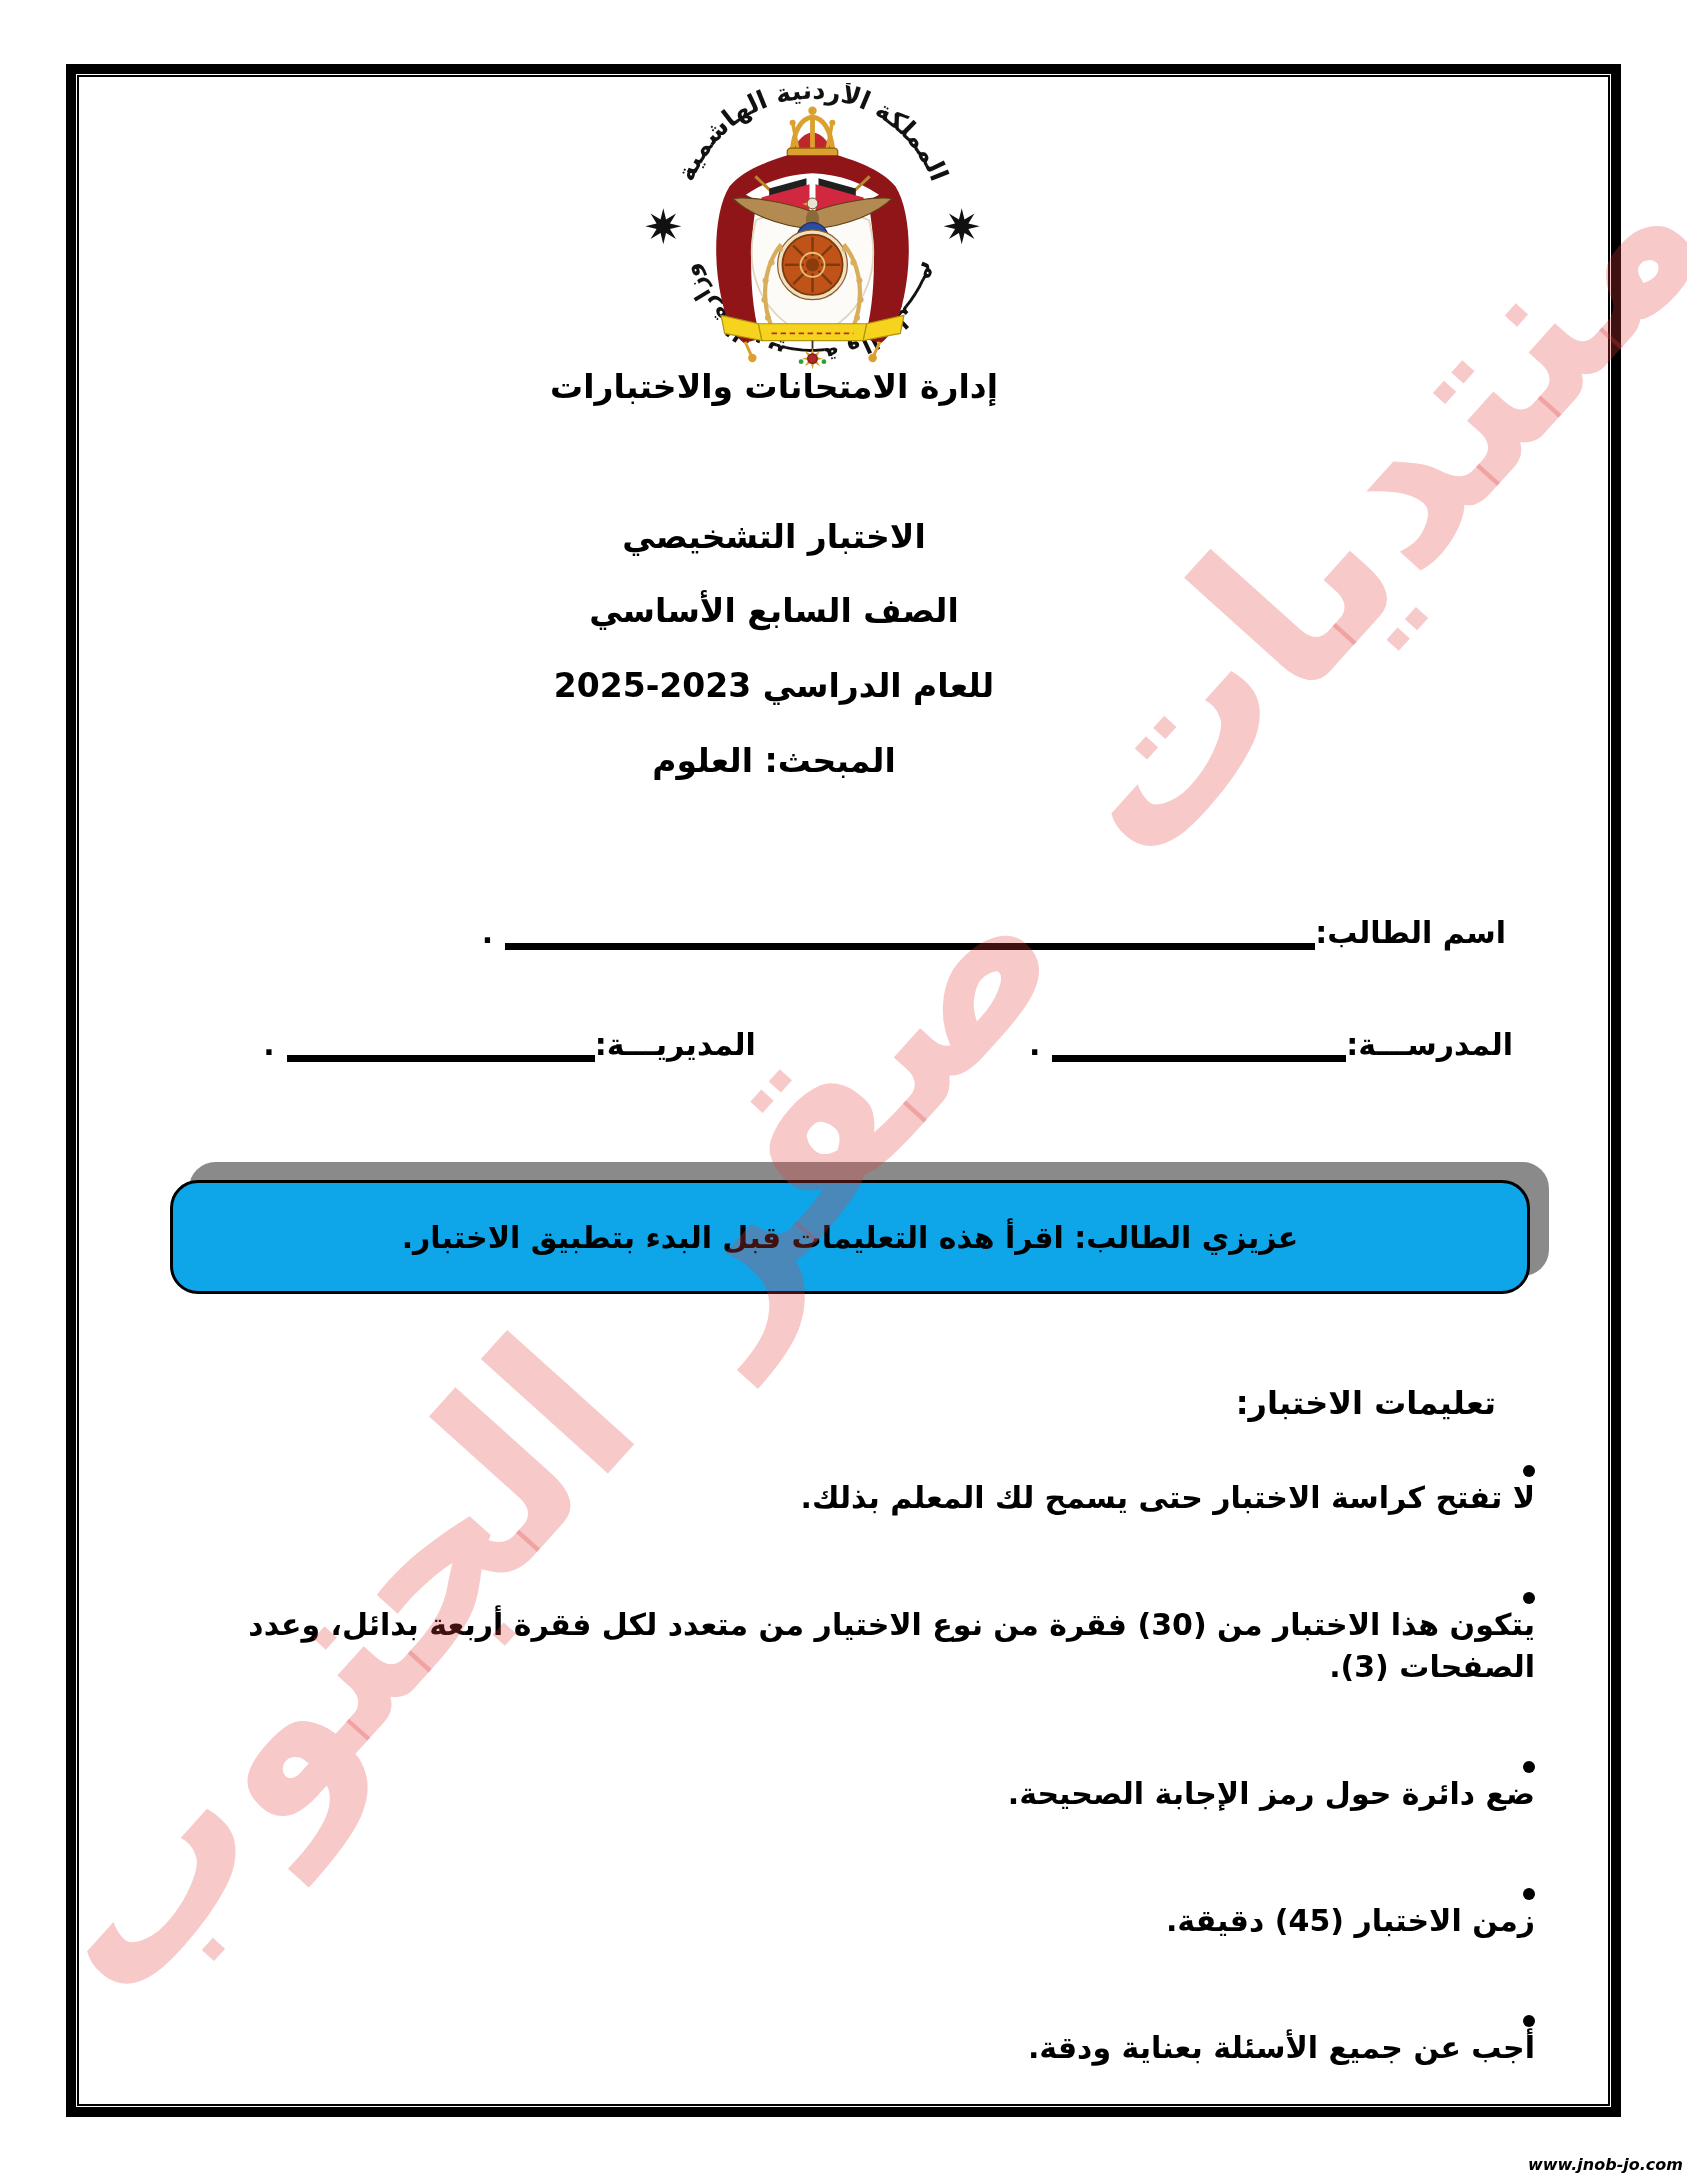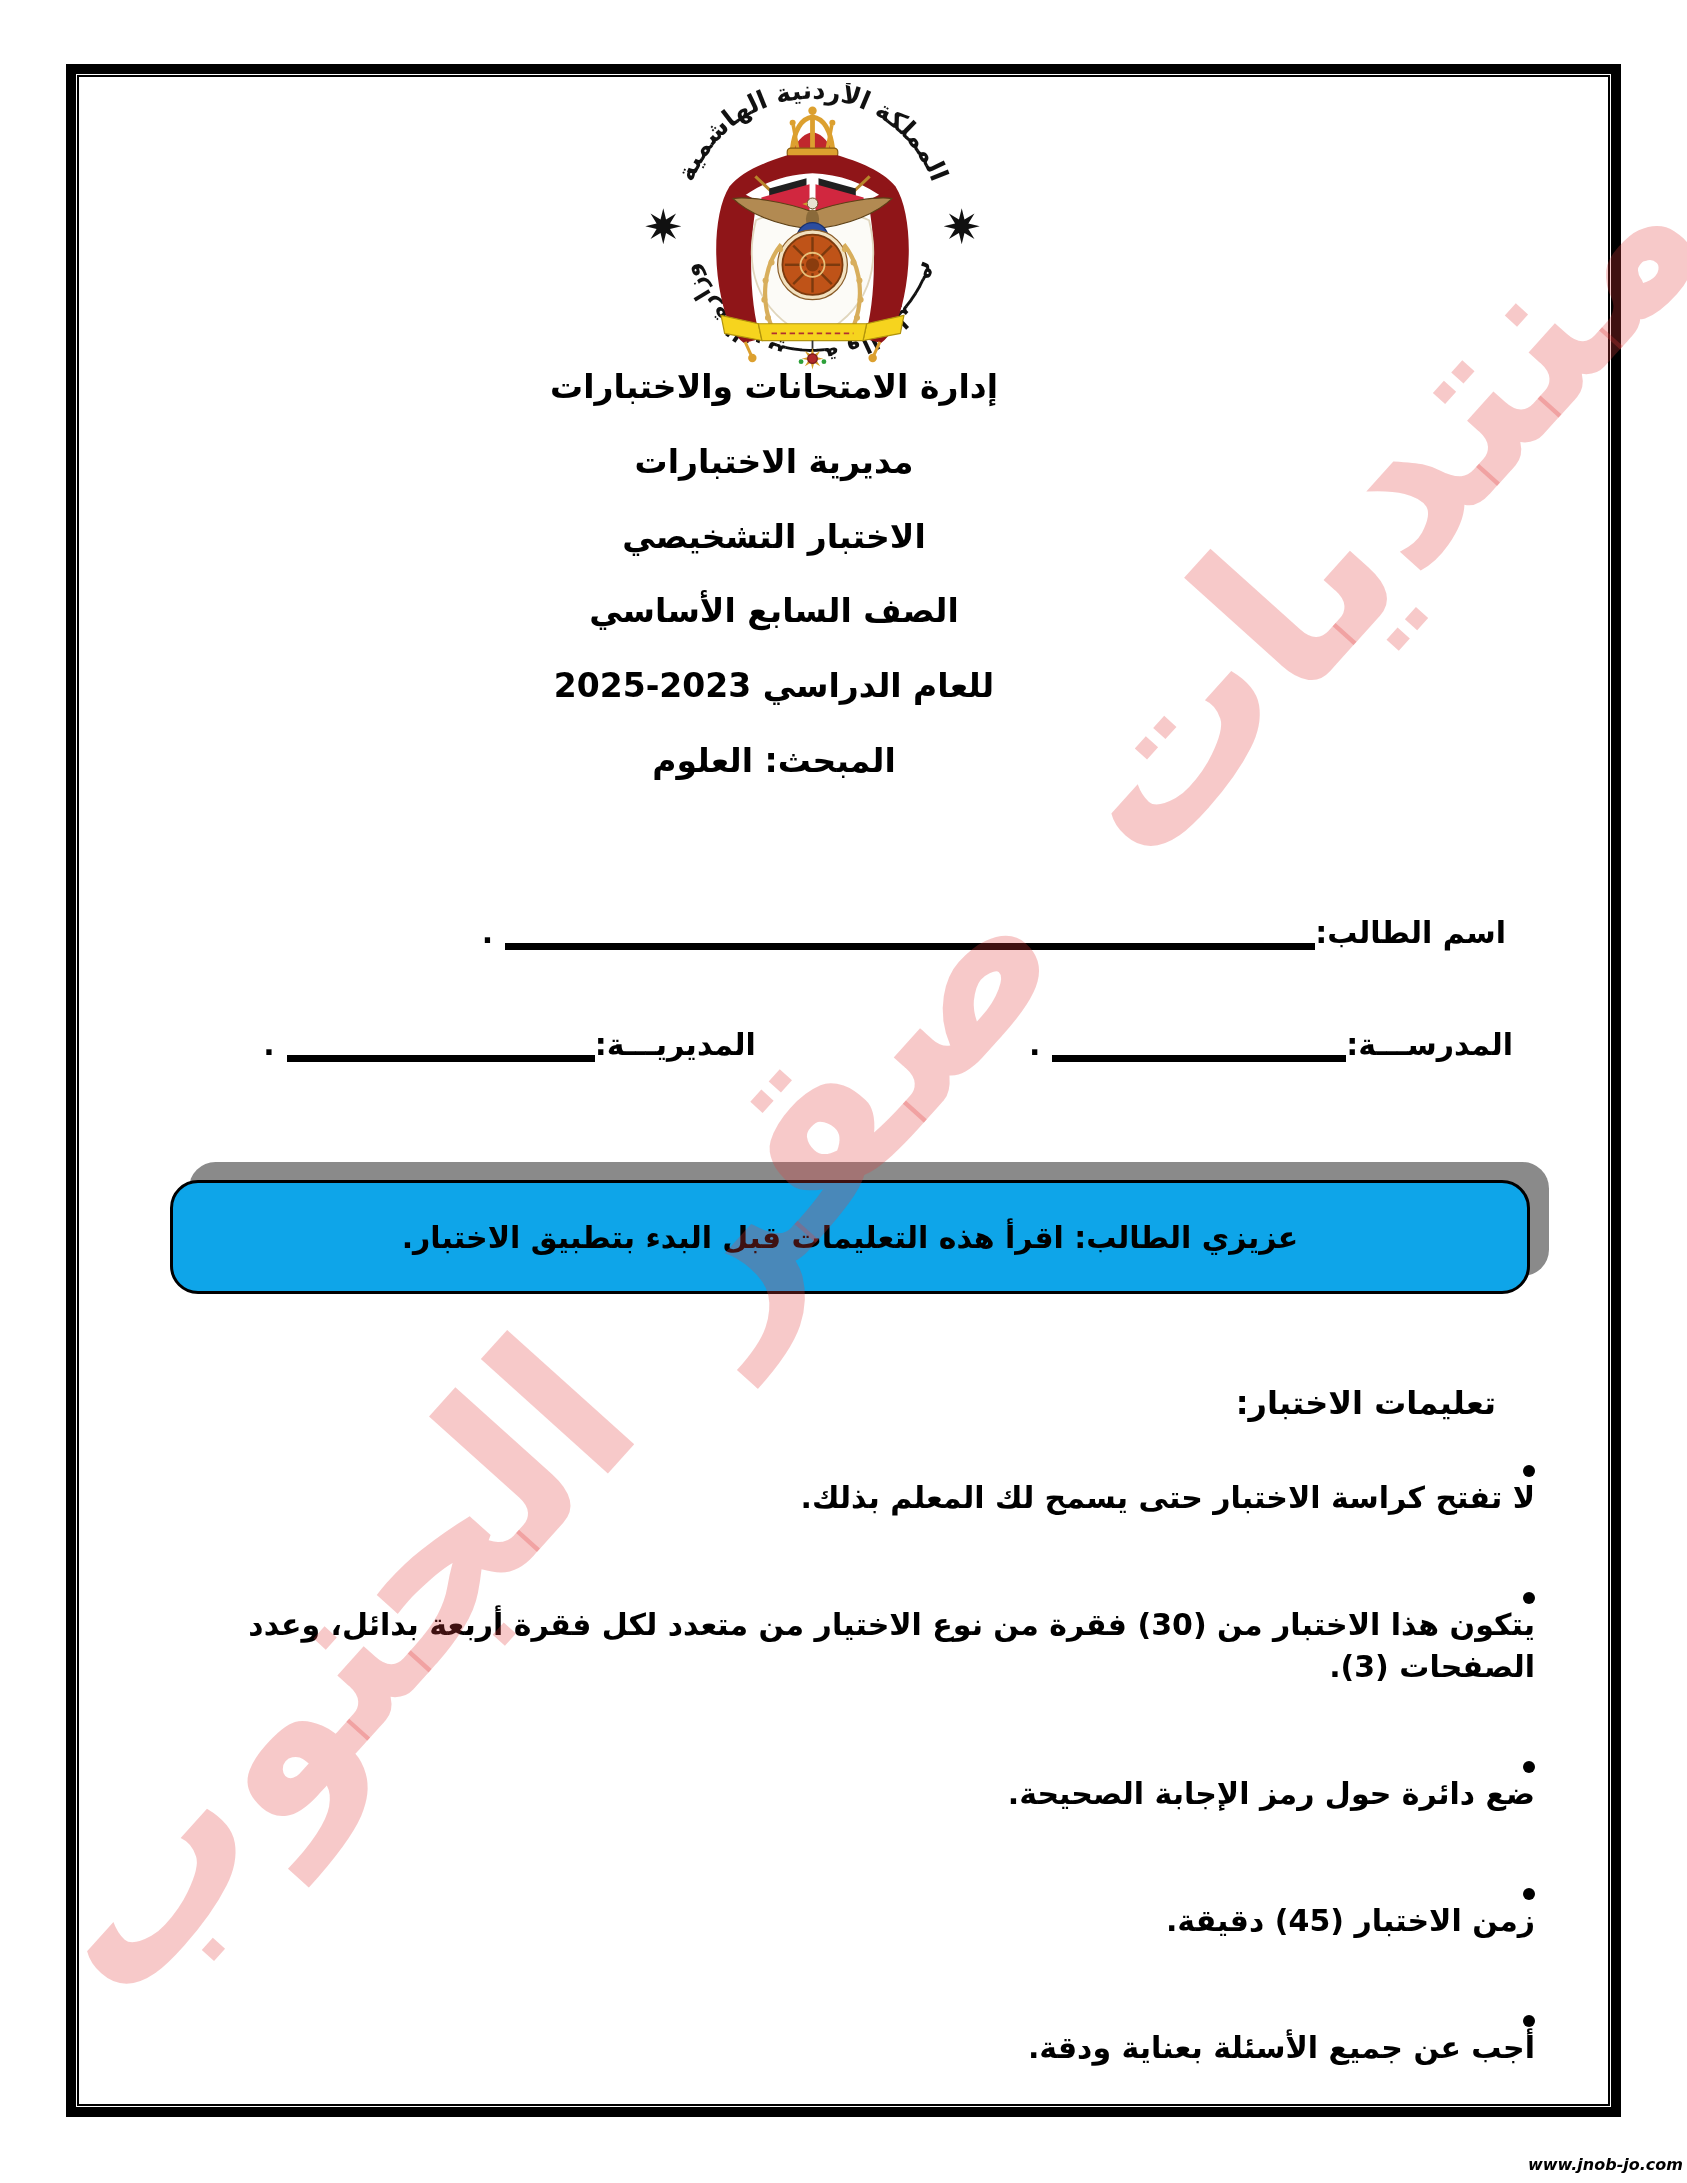"مديرية الاختبارات" div.title-line { html: <div>مديرية الاختبارات</div> -> none }
